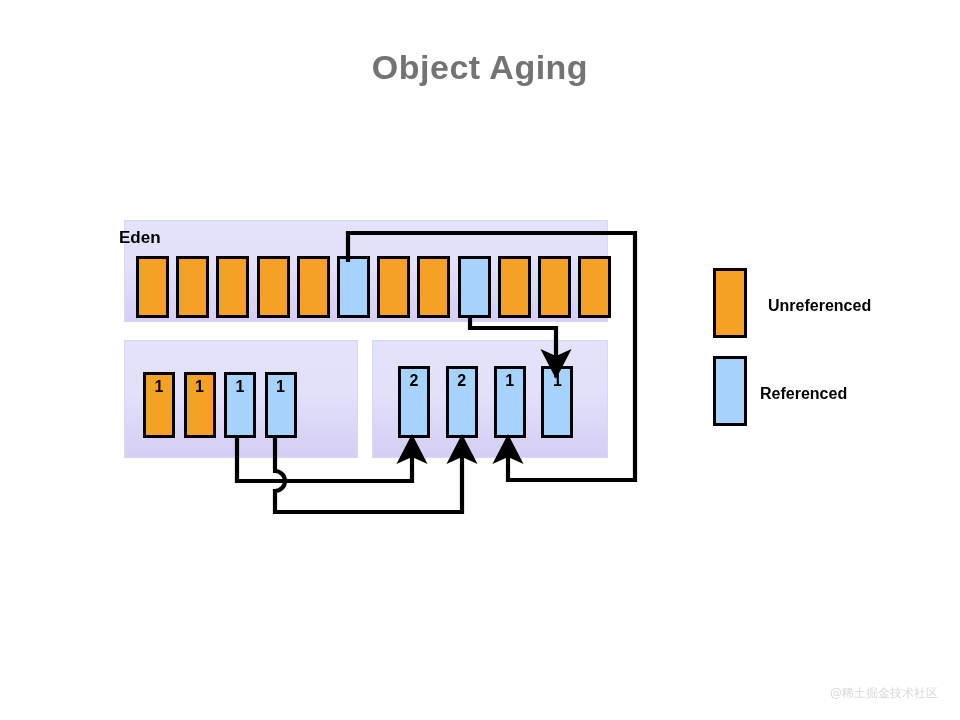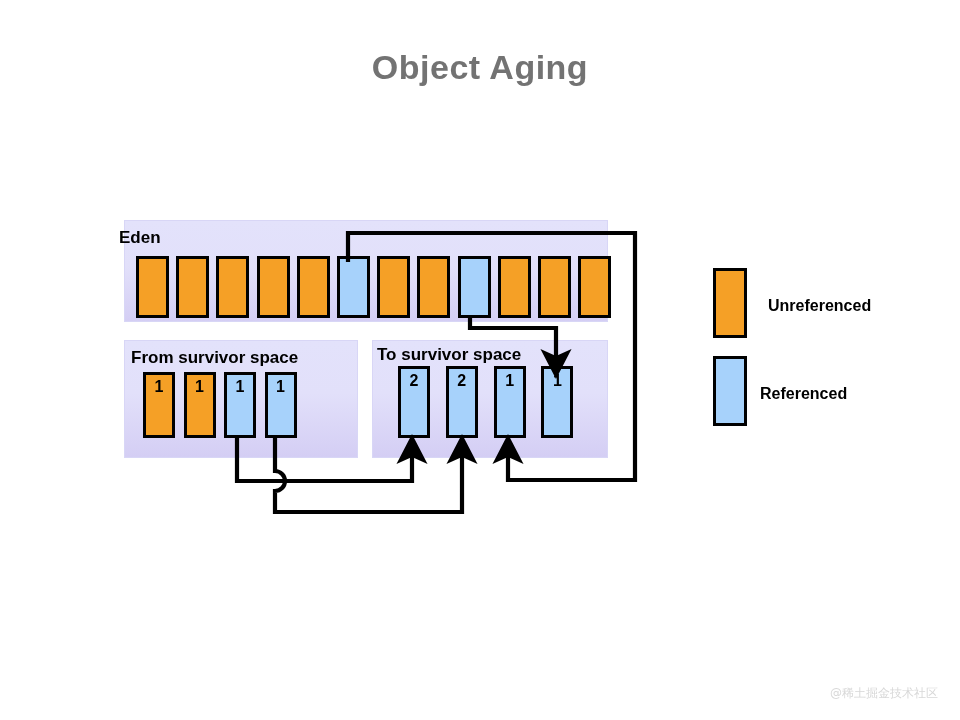"From survivor space" div.panel-label { html: <div>From survivor space</div> -> none }
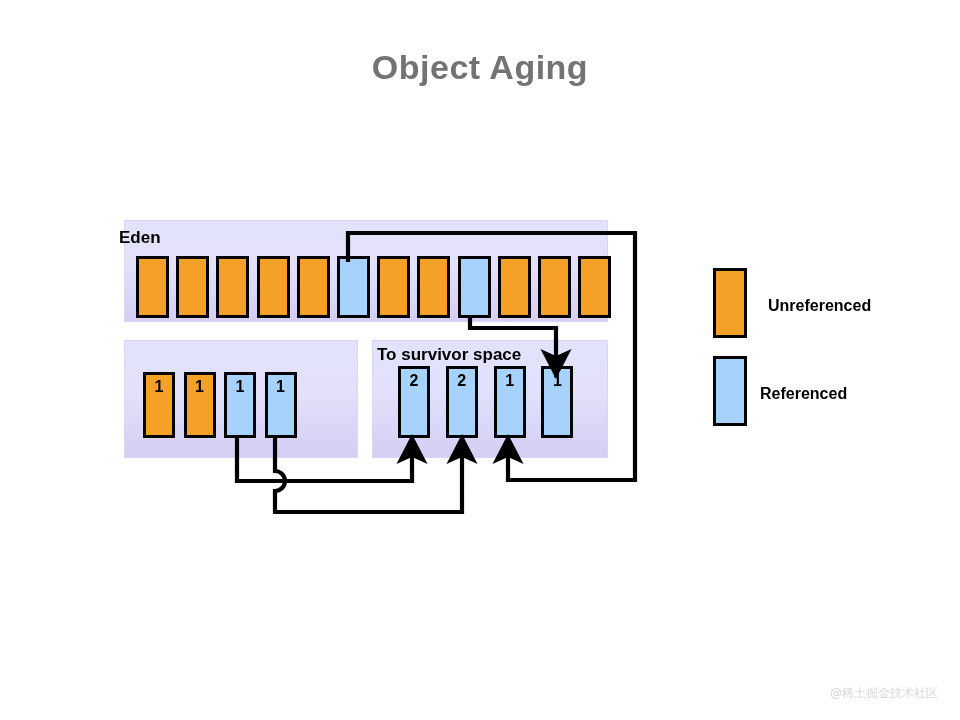"To survivor space" div.panel-label { html: <div>To survivor space</div> -> none }
